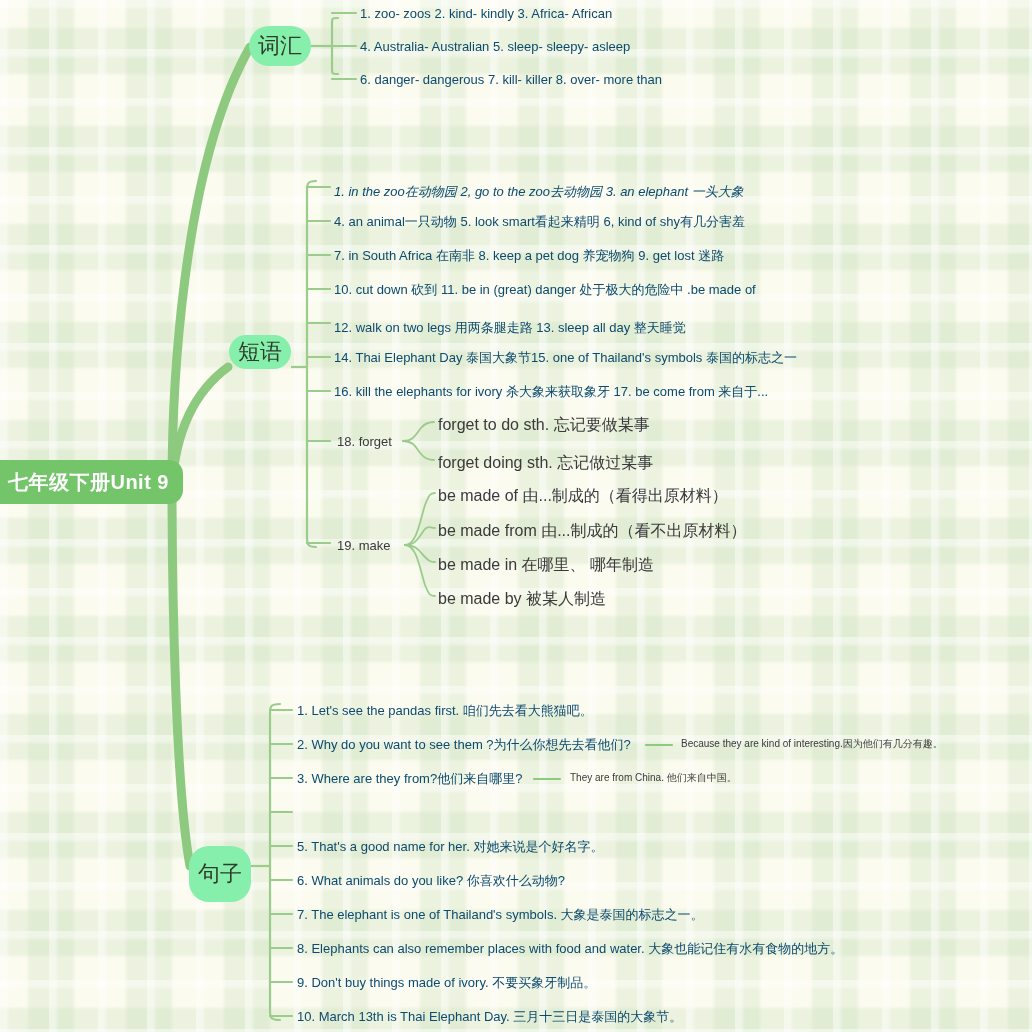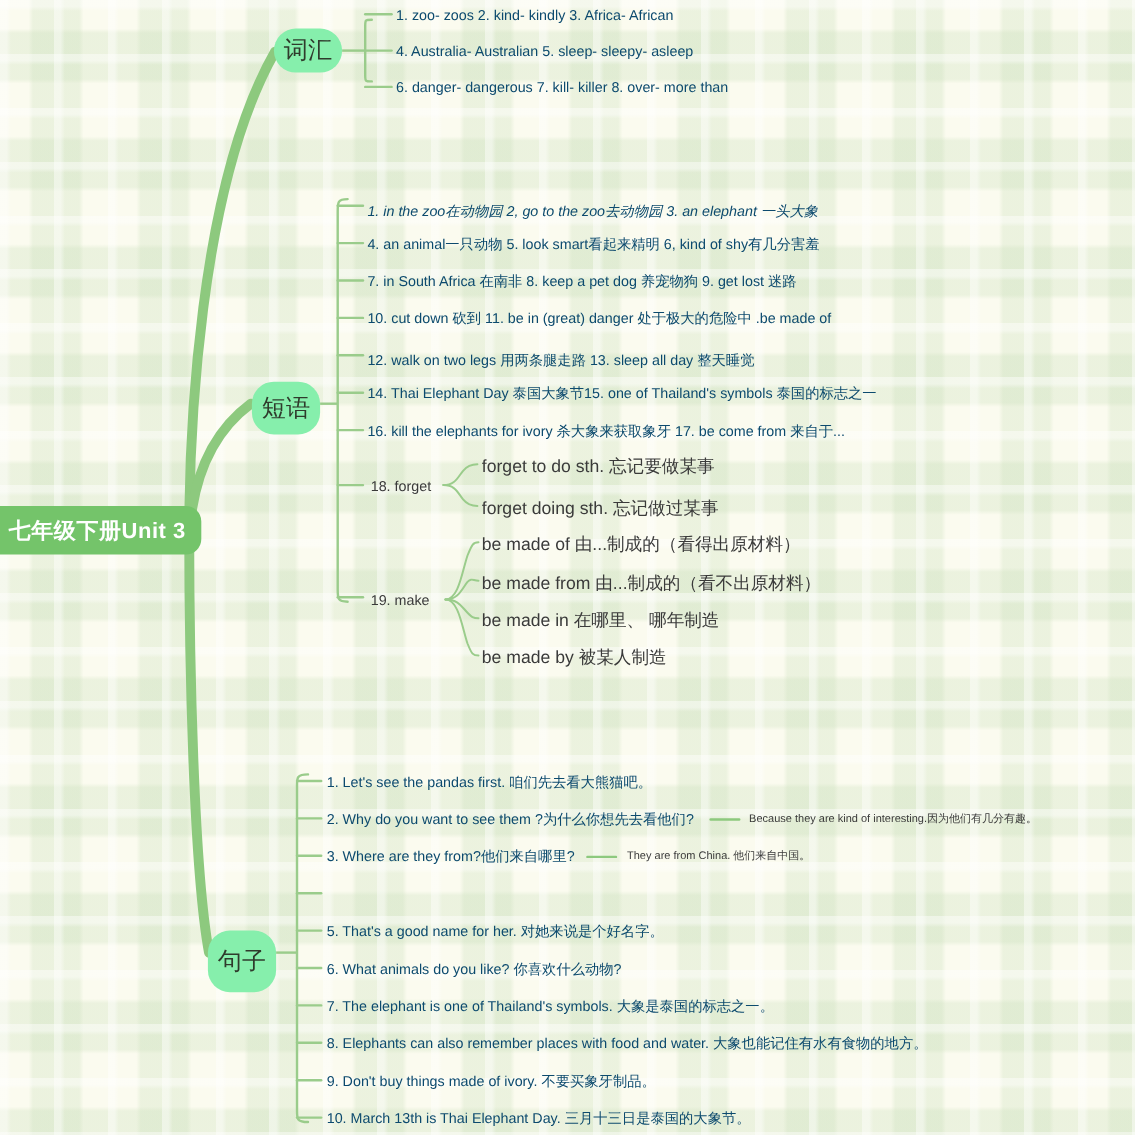"短语" div.branch-node { height: 48px -> 34px; top: 347px -> 335px }
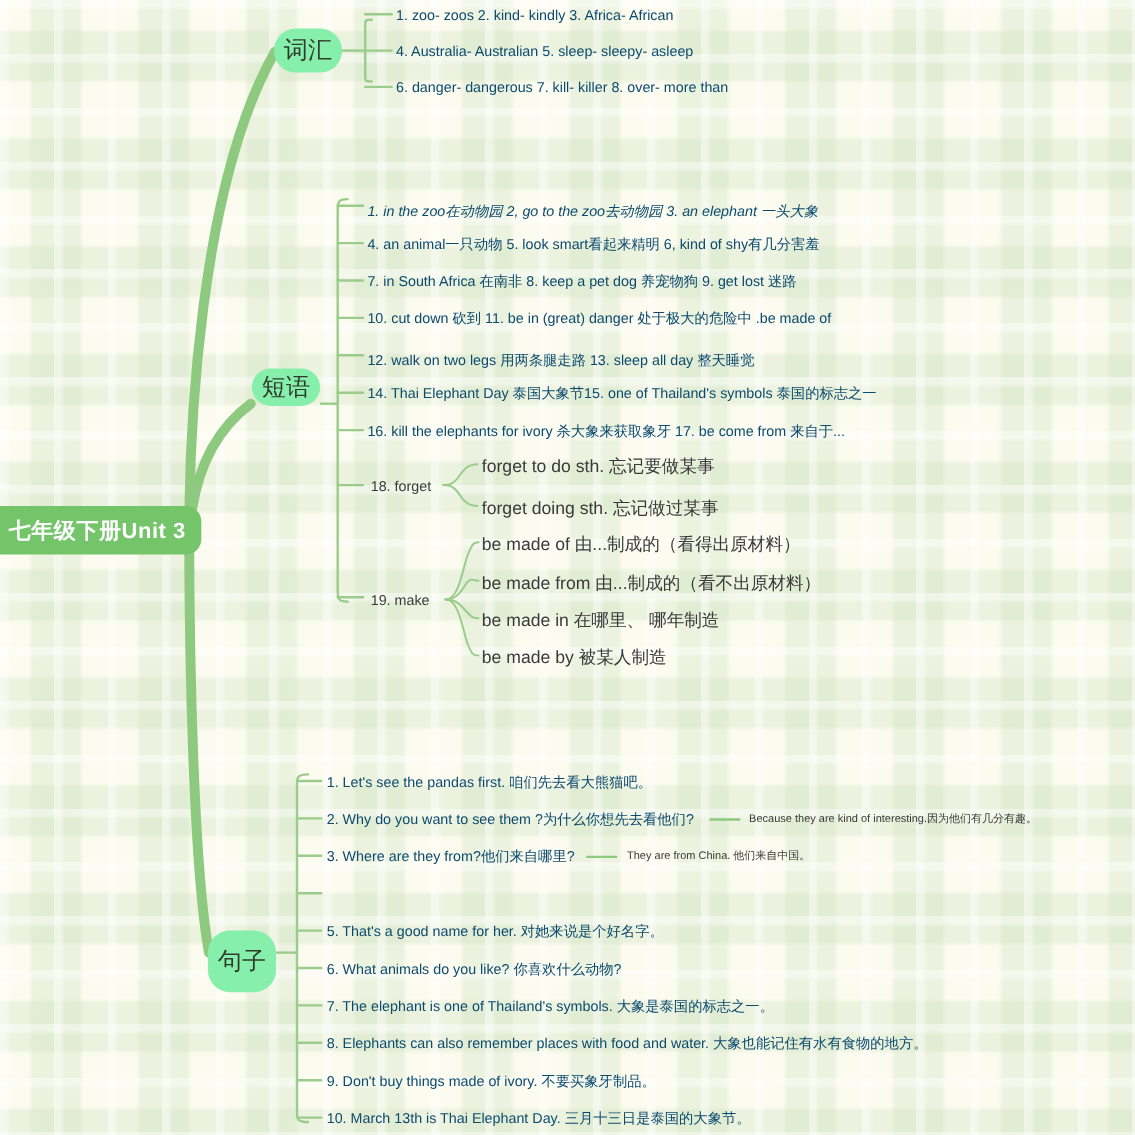"七年级下册Unit 3" span { text: 3 -> 9 }
